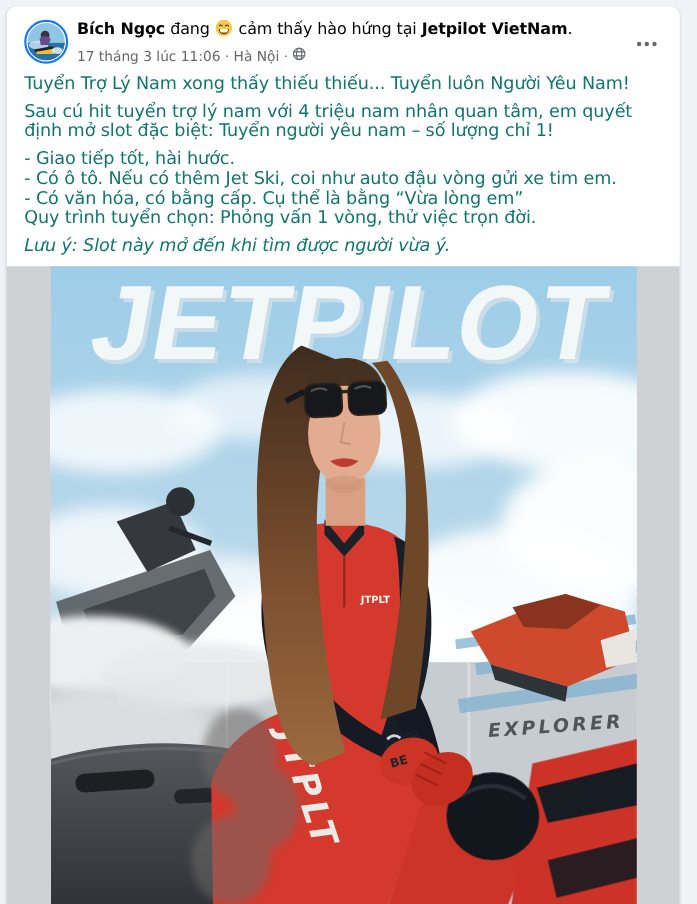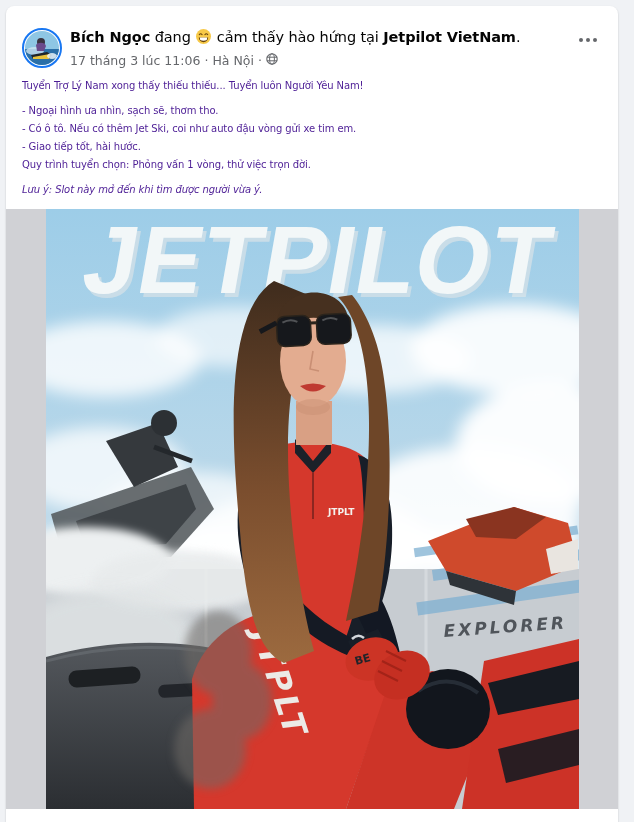"Bích Ngọc đang cảm thấy" .post-header { padding: 22px 16px 4px 16px -> 12px 16px 4px 16px }
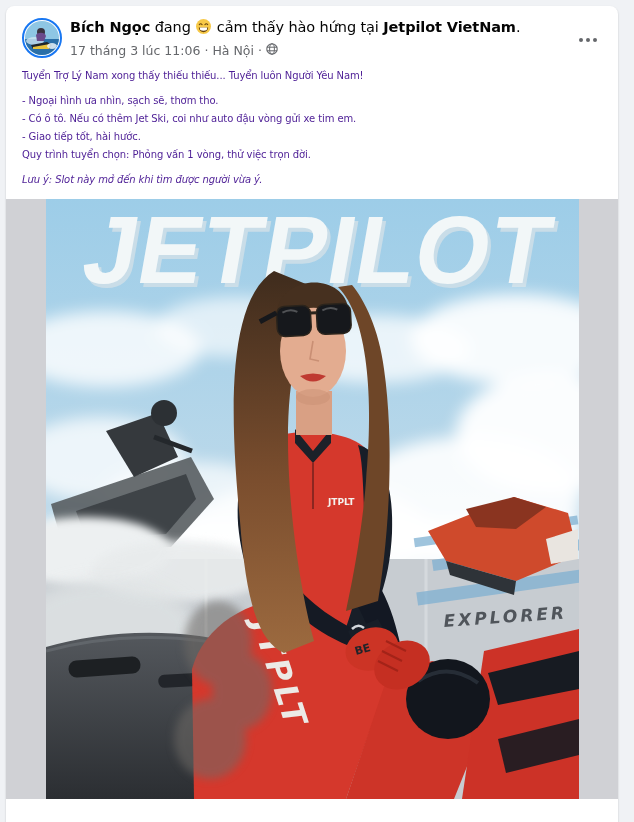"Tuyển Trợ Lý Nam xong" .post-text { color: #4c1d95 -> #0f766e; font-size: 10px -> 16px }
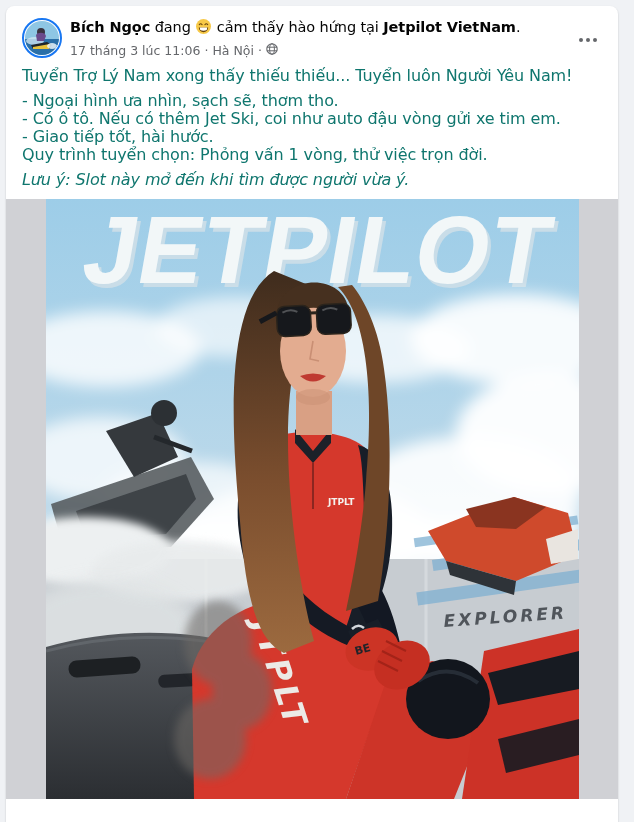"Sau cú hit tuyển trợ" div.para { html: none -> <div>Sau cú hit tuyển trợ lý nam với 4 triệu nam nhân quan tâm, em quyết định mở slot đặc biệt: Tuyển người yêu nam – số lượng chỉ 1!</div> }
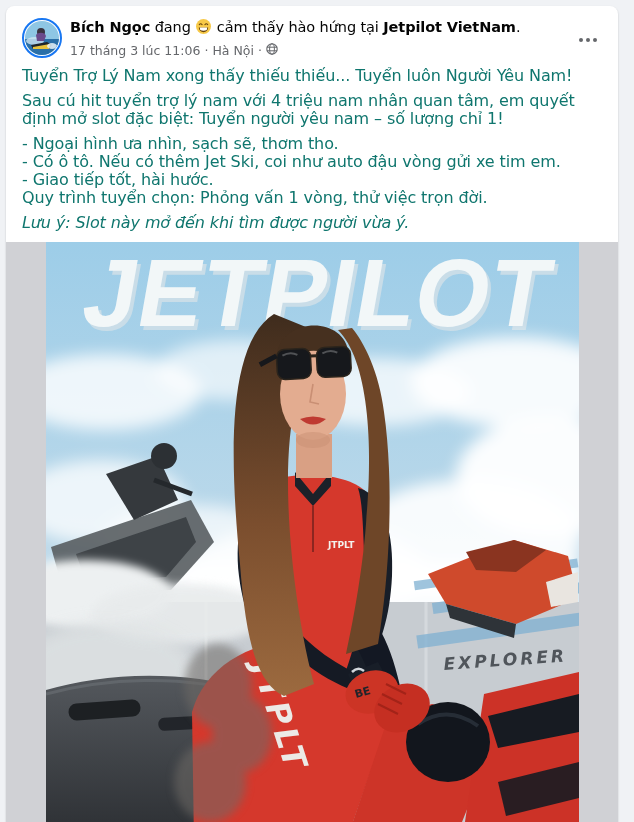"- Ngoại hình ưa nhìn," div.block-line { html: <div>- Ngoại hình ưa nhìn, sạch sẽ, thơm tho.</div> -> none }
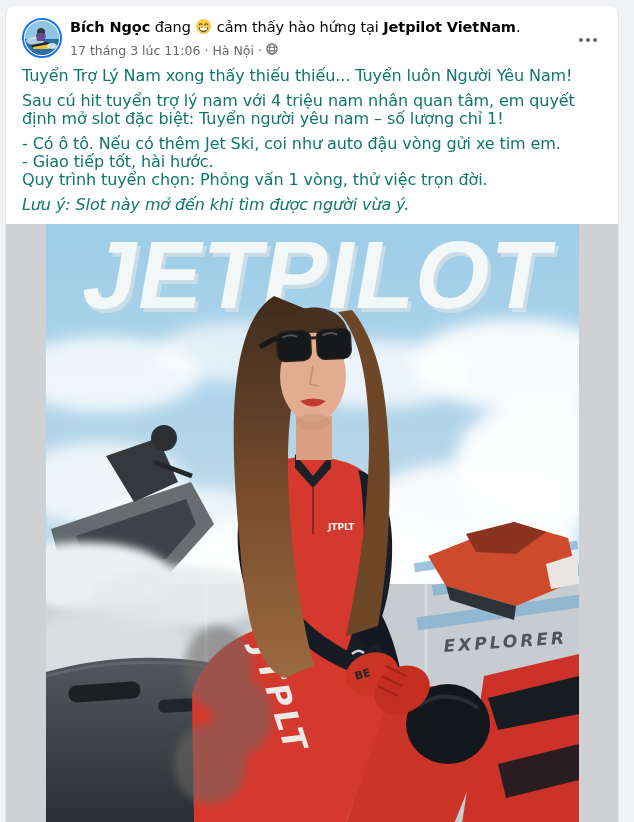"- Có ô tô. Nếu" div.block-line { order: before "- Giao tiếp tốt, hài" -> after "- Giao tiếp tốt, hài" }
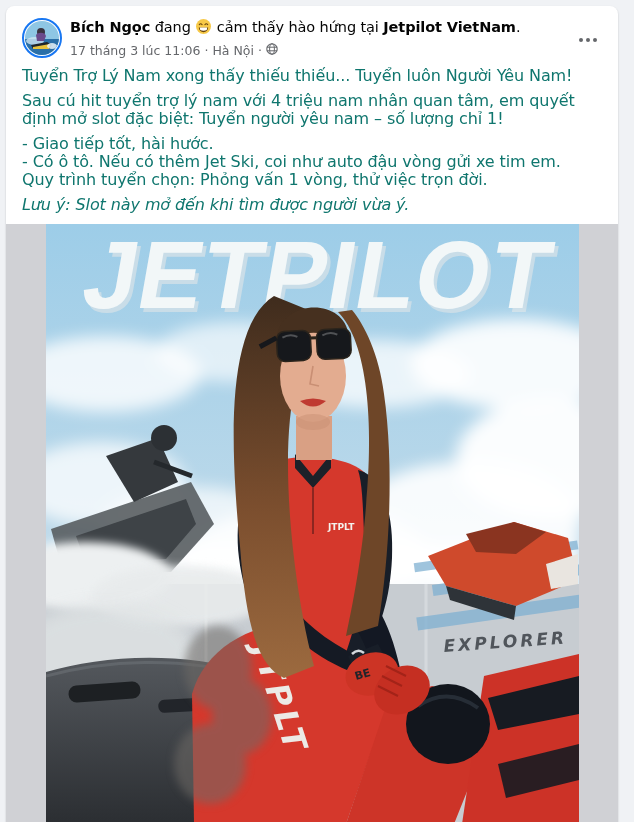"- Có văn hóa, có" div.block-line { html: none -> <div>- Có văn hóa, có bằng cấp. Cụ thể là bằng “Vừa lòng em”</div> }
